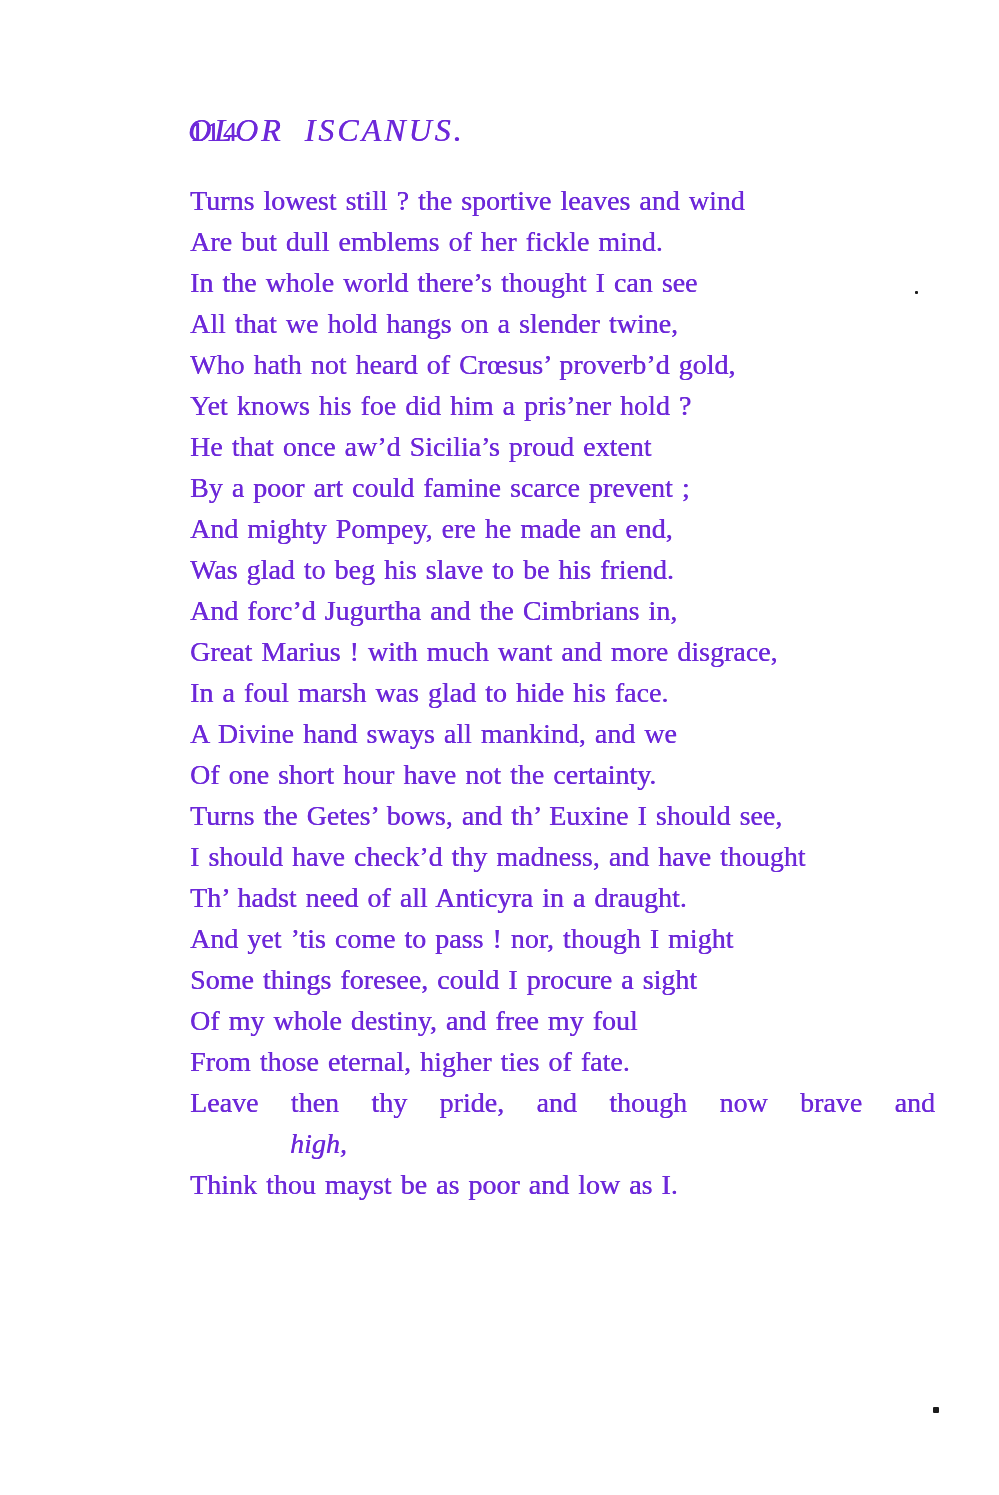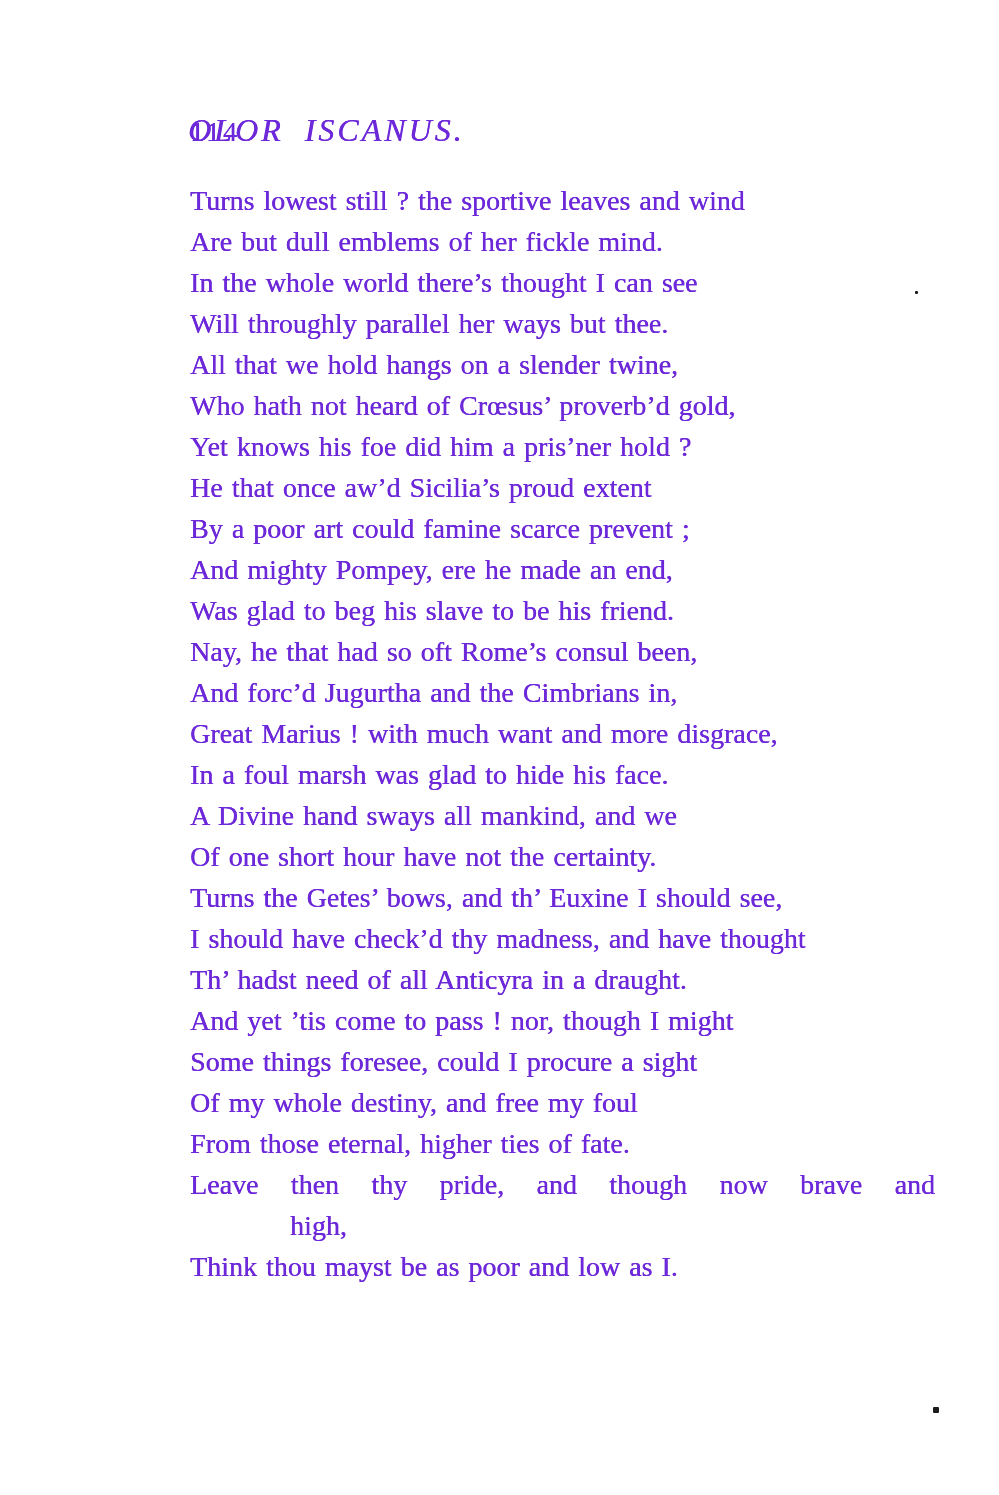"Will throughly parallel her ways" div.line { html: <div>Will throughly parallel her ways but thee.</div> -> none }
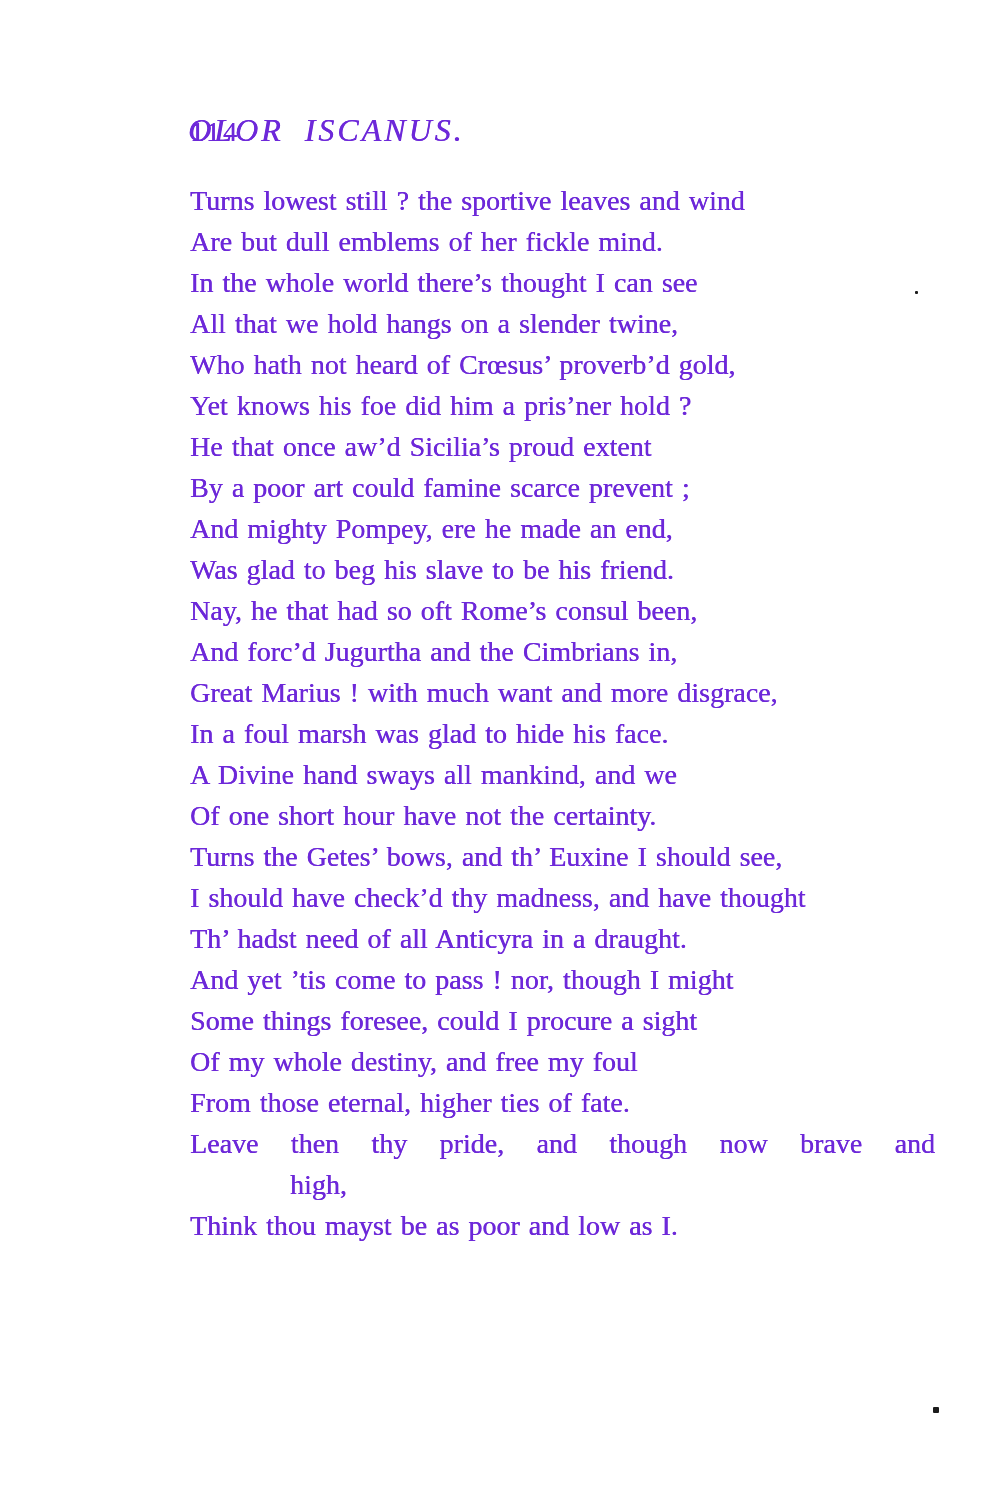"Nay, he that had so" div.line { html: <div>Nay, he that had so oft Rome’s consul been,</div> -> none }
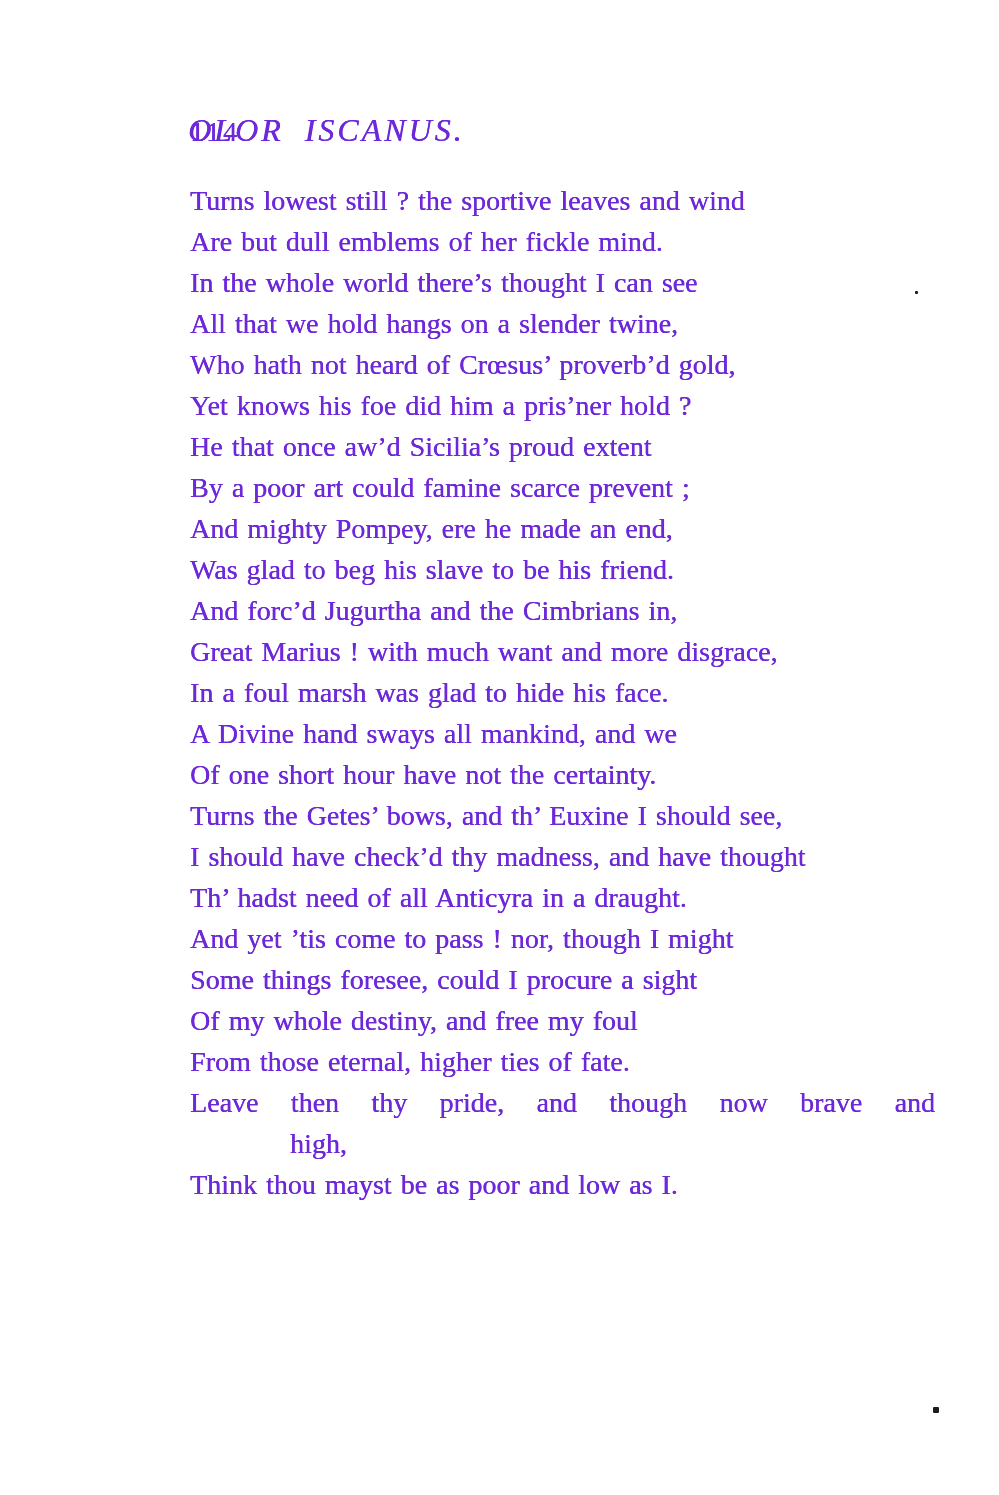"high," .poem .line.indent { font-style: none -> italic }
